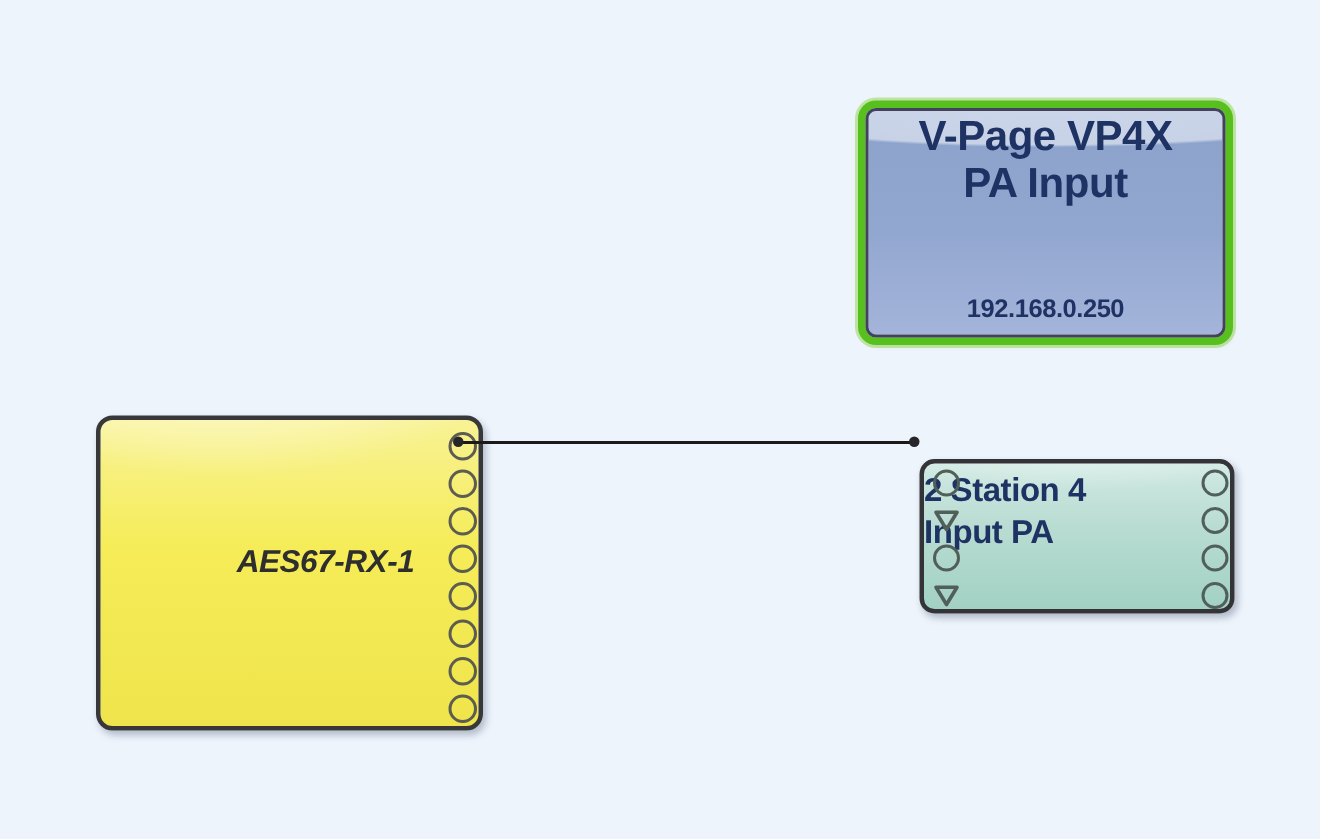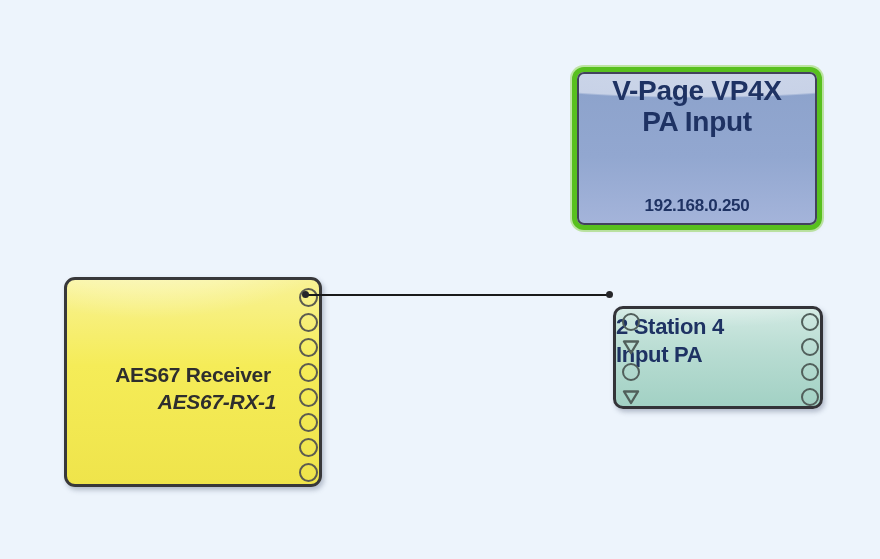"AES67 Receiver" div { html: <div>AES67 Receiver</div> -> none }
